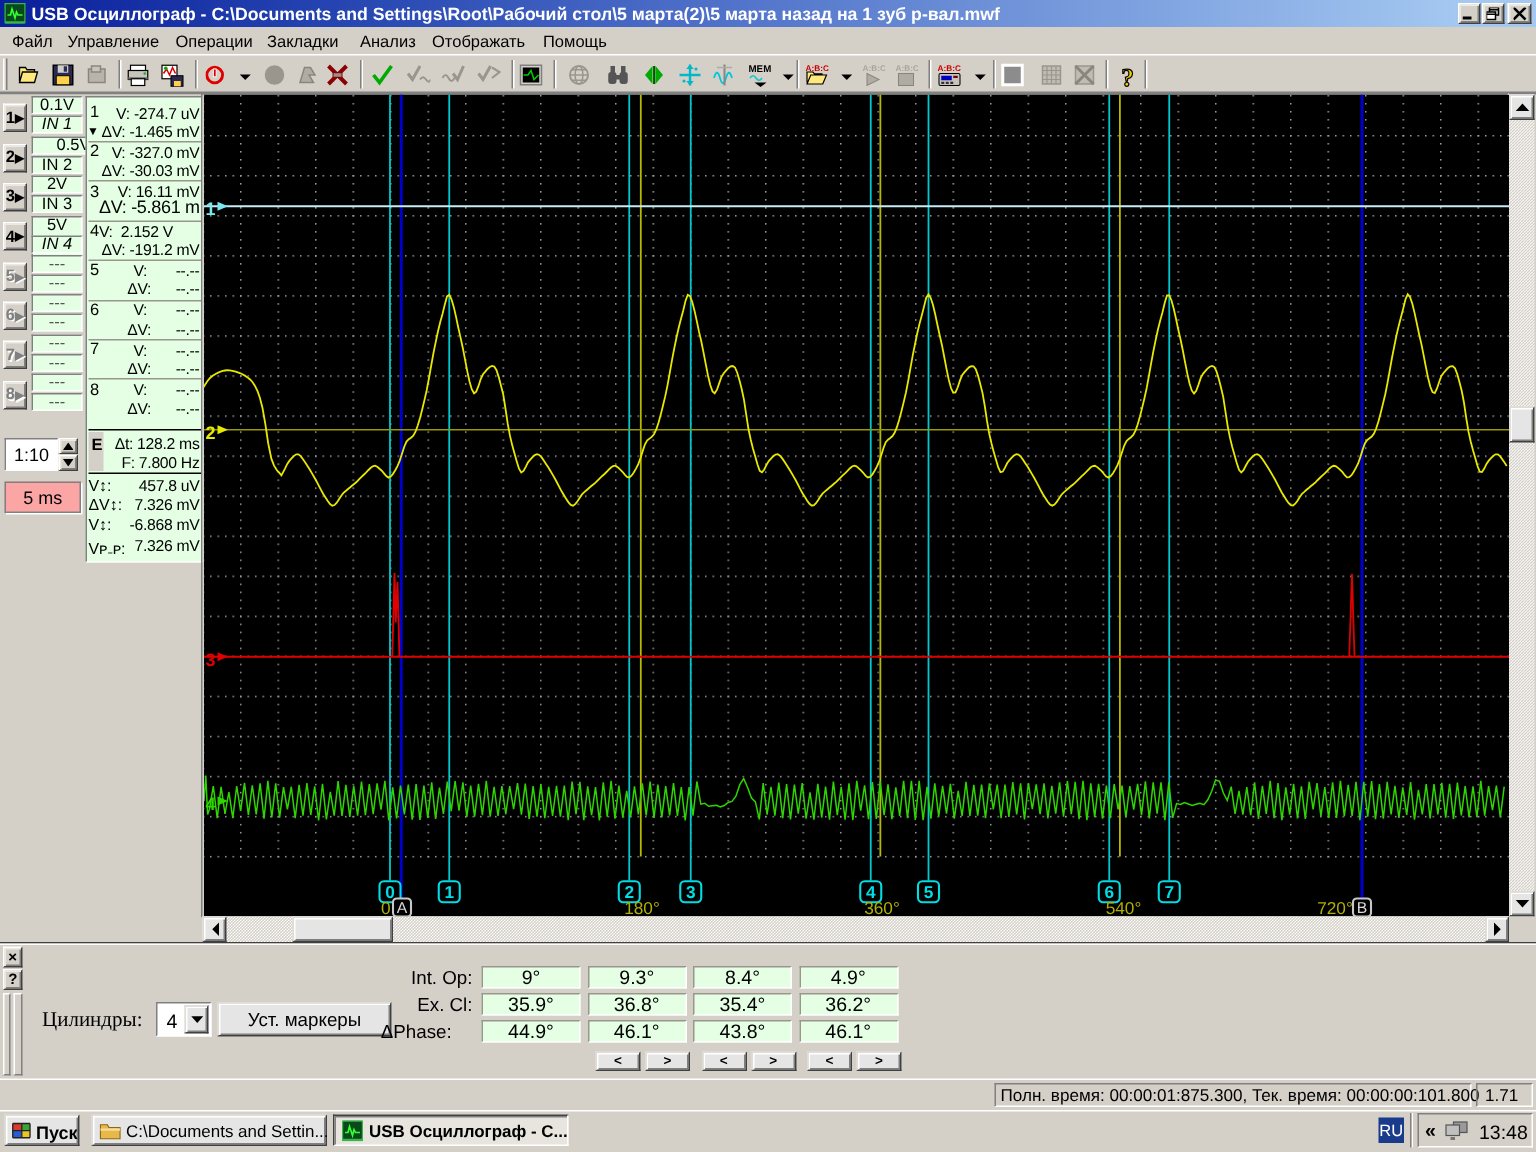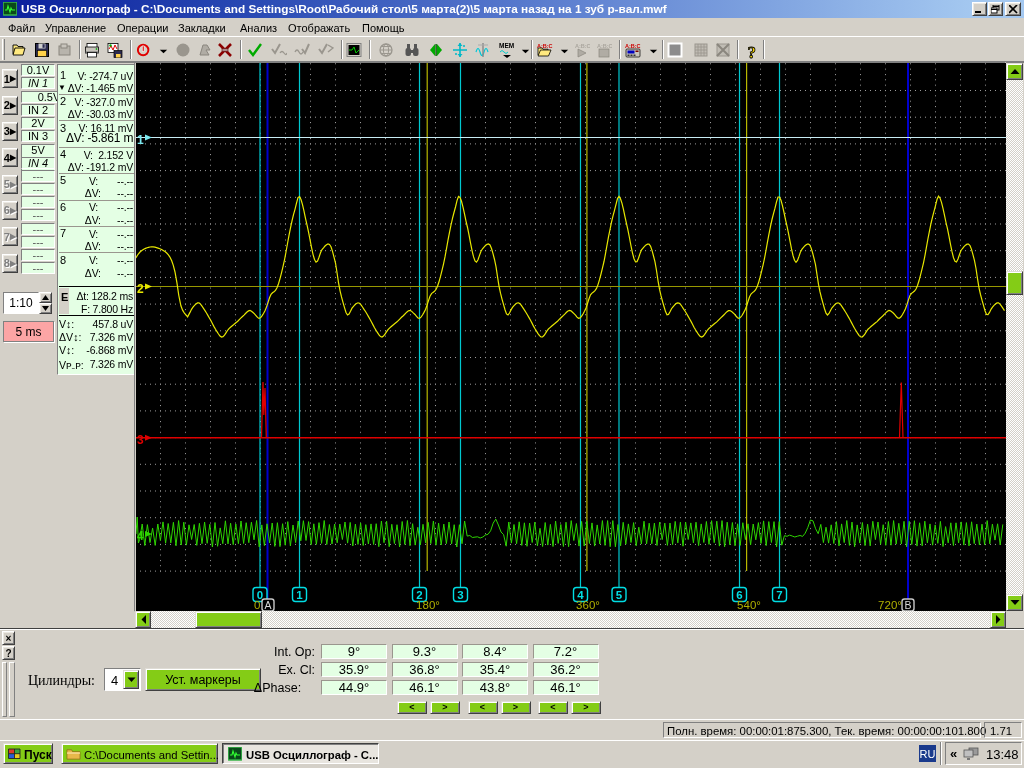"V: 2.152 V" div.ab { text-align: right -> left }
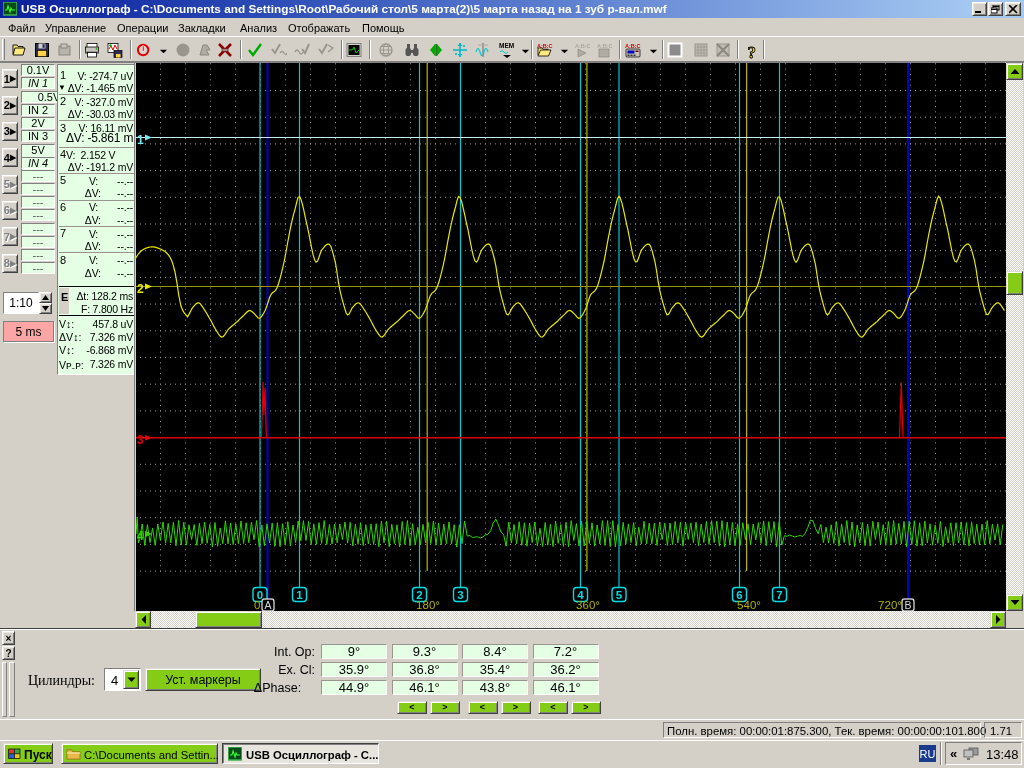"7.2°" div.ab { text: 7.2 -> 4.9 }
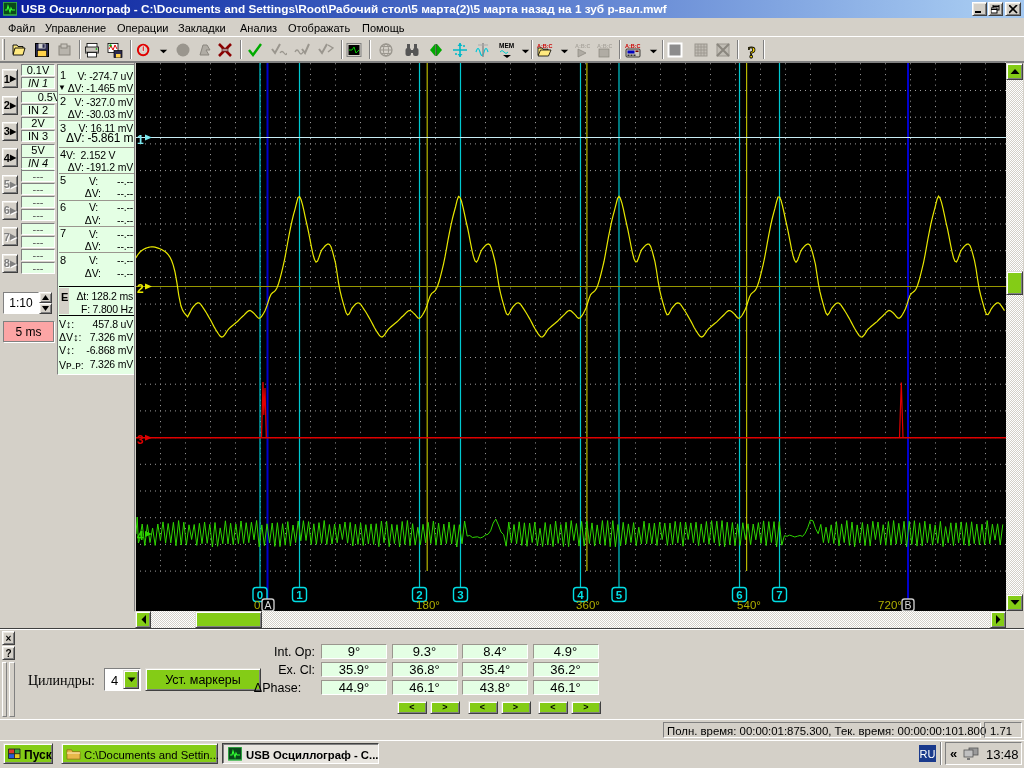"Уст. маркеры" .raised2 { background: #84cc16 -> #e5e5e5 }
